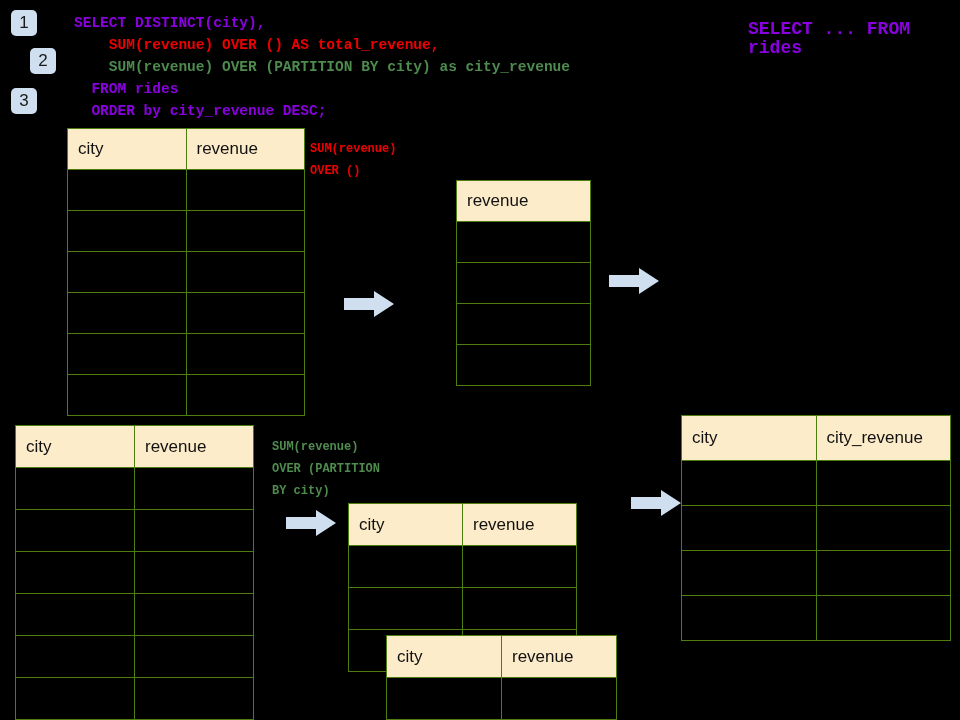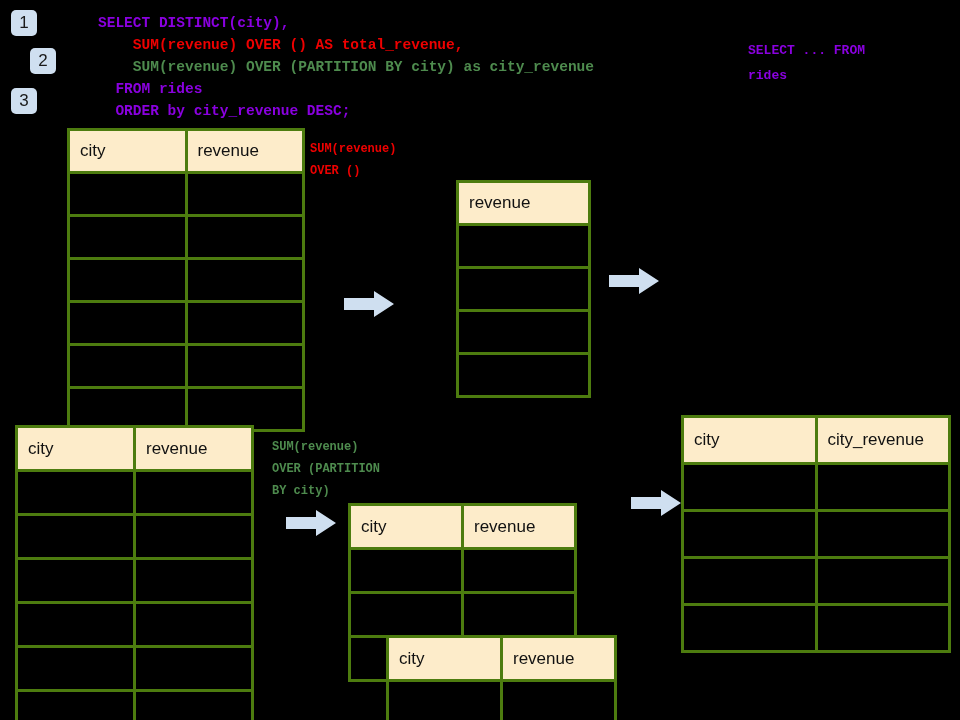"SELECT DISTINCT(city), SUM(revenue) OVER" #sql-main { left: 98px -> 74px }
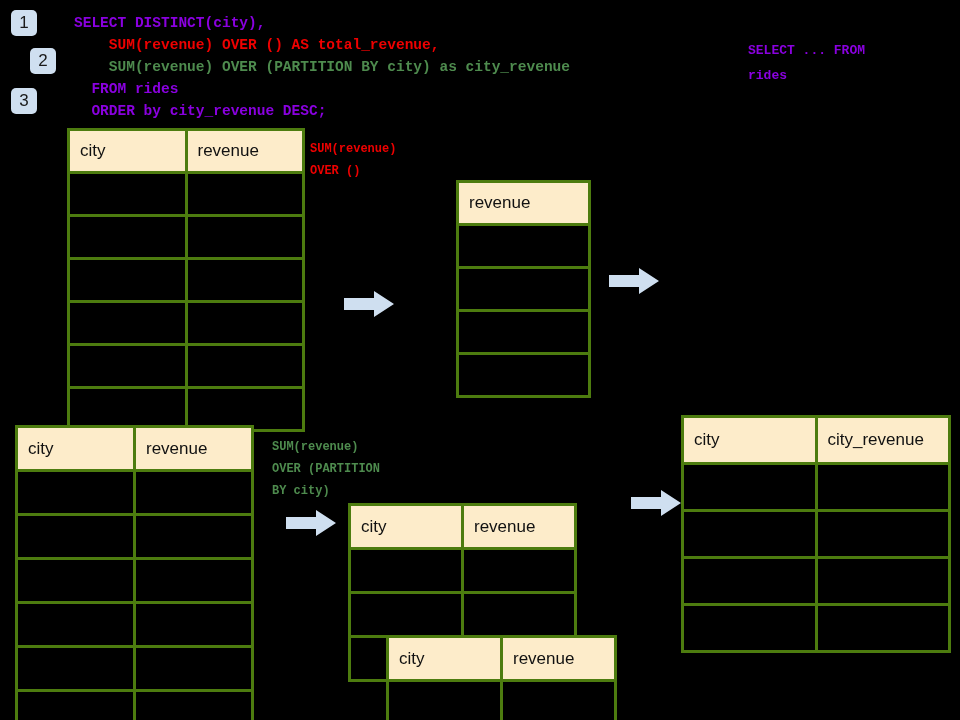"SELECT ... FROM" #sql-note { font-size: 13px -> 18px; line-height: 25px -> 19px; top: 38px -> 20px }
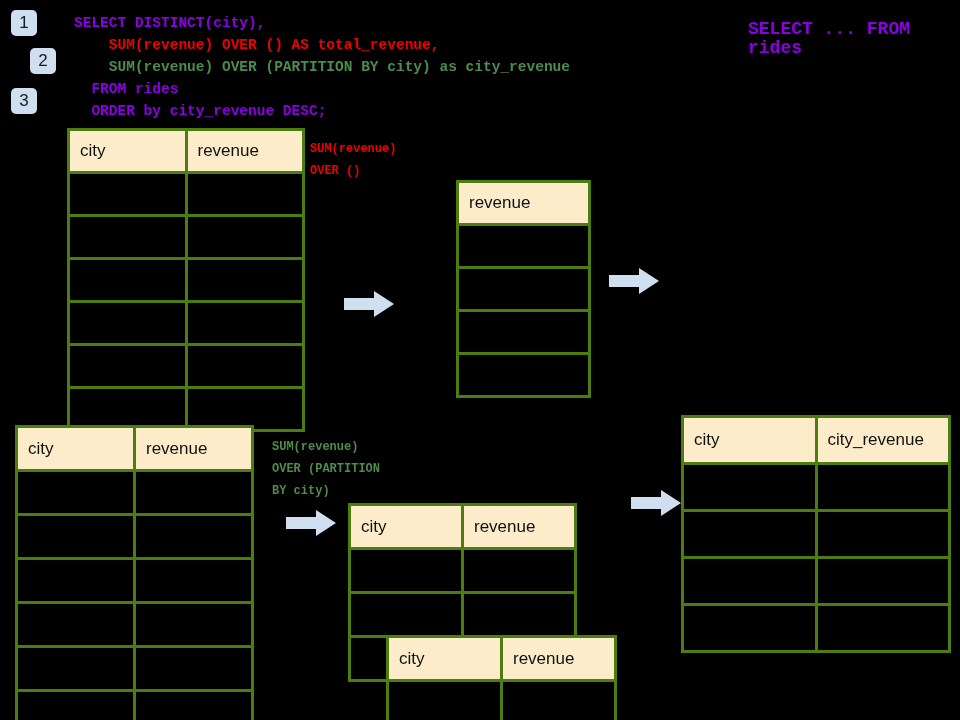"city" .tbl td, .tbl th { border: 3px solid #4d7c0f -> 1px solid #4d7c0f }
